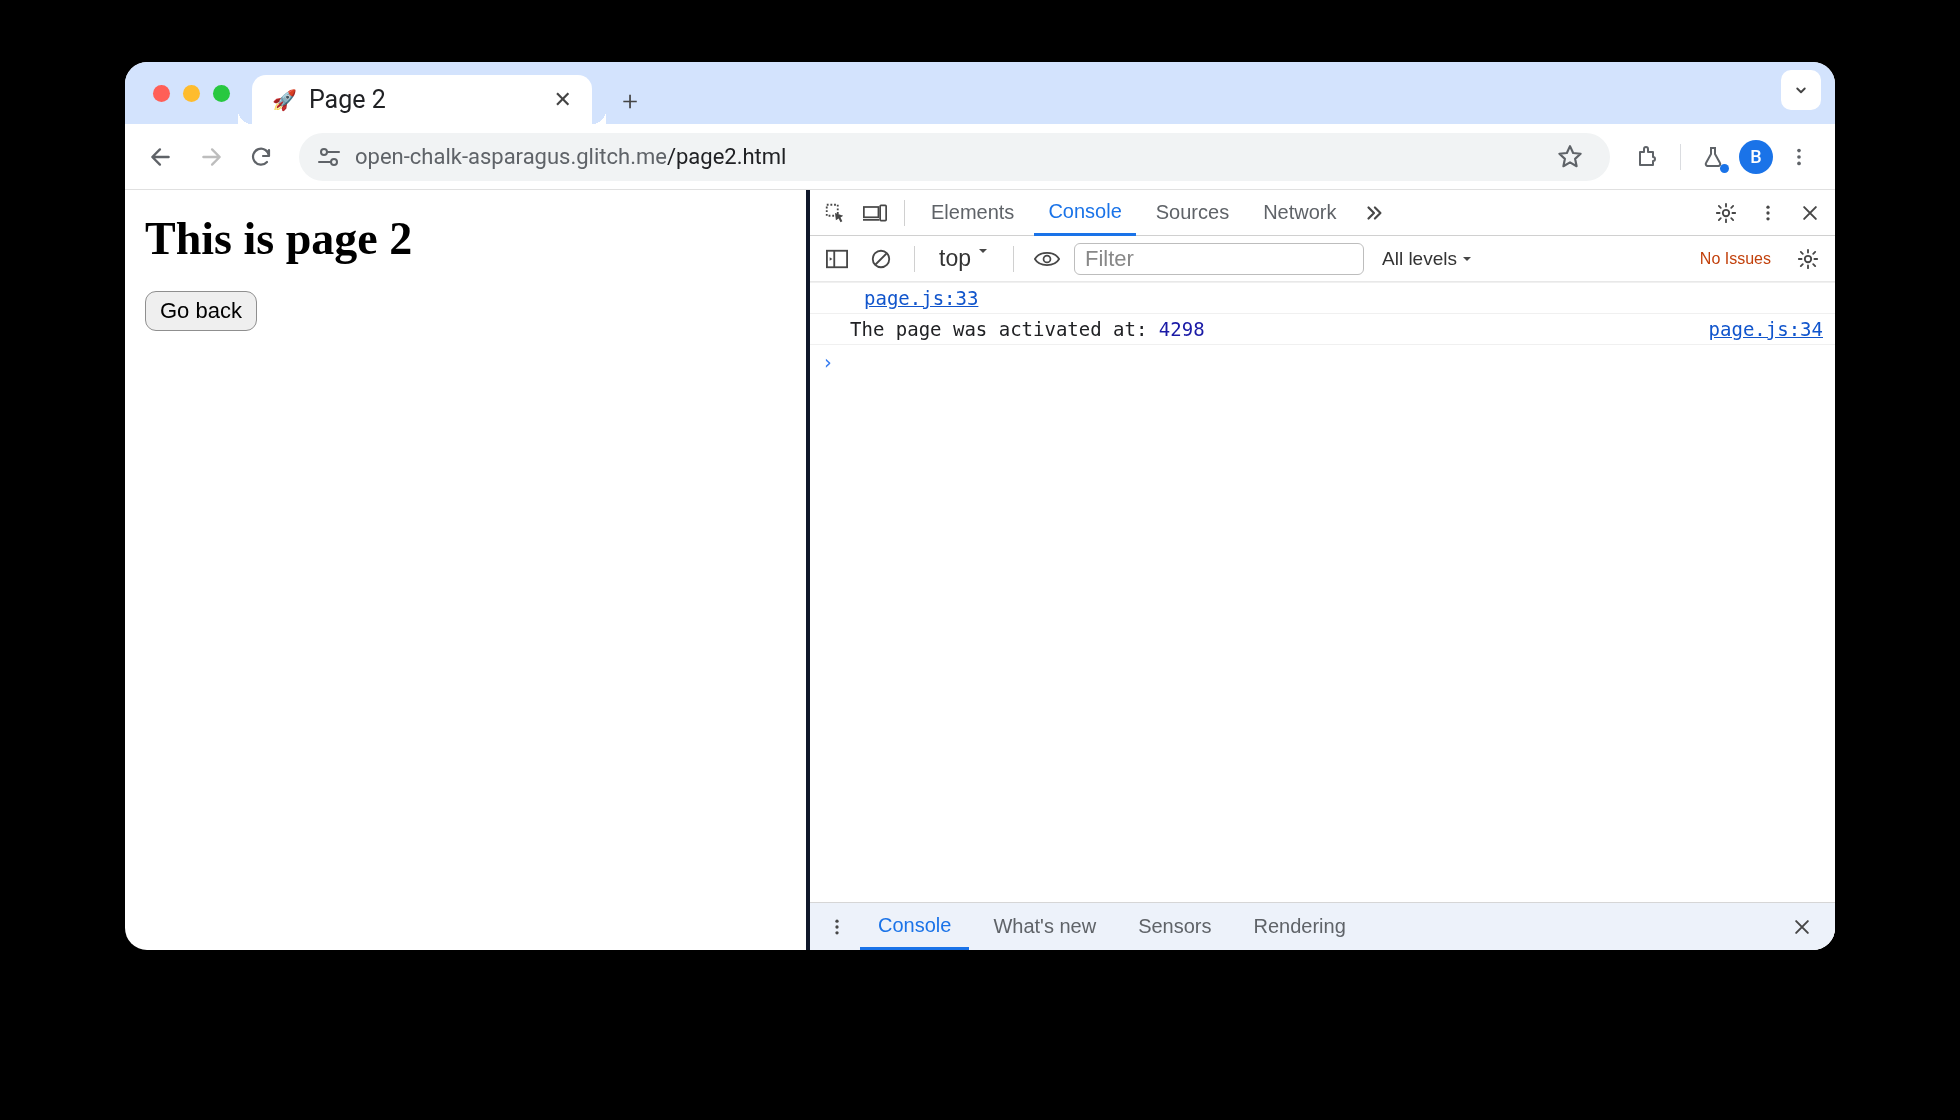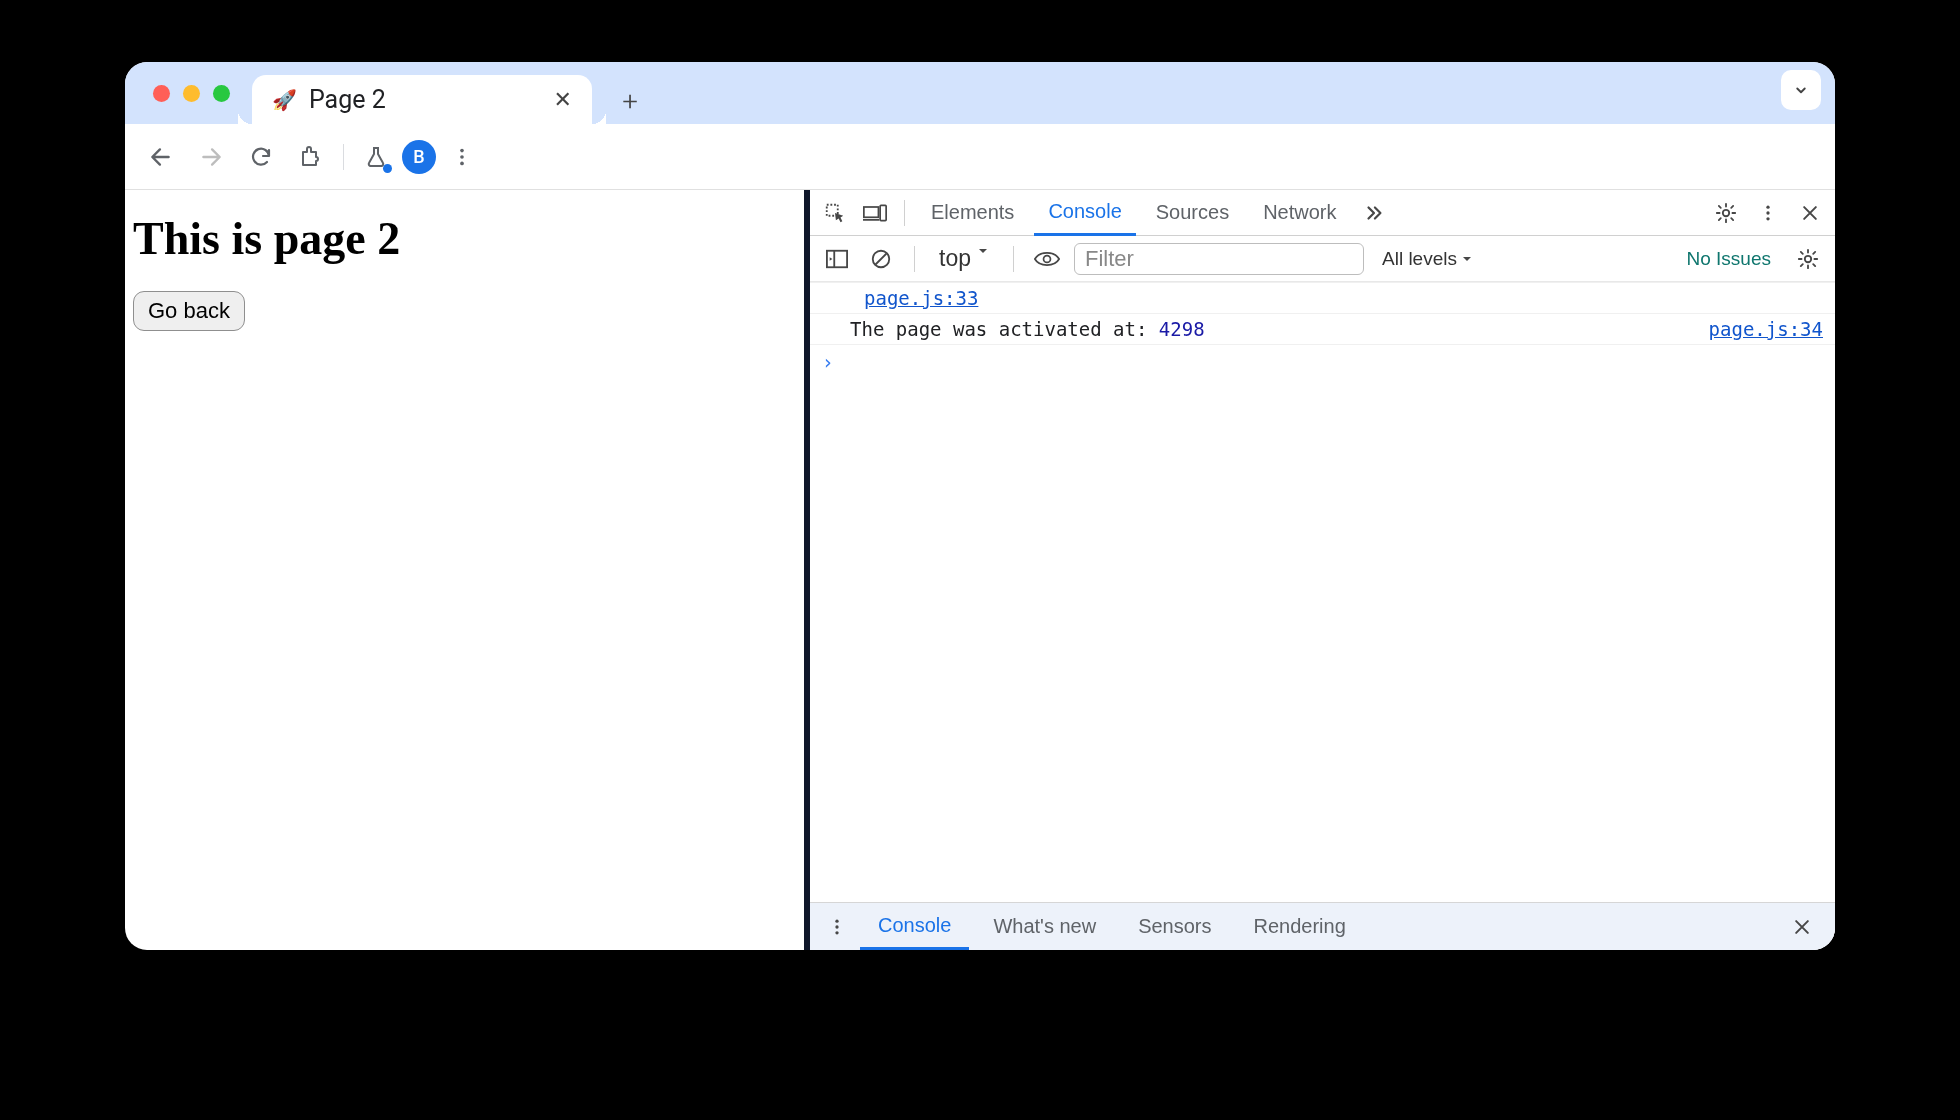"open-chalk-asparagus.glitch.me/page2.htm" div.omnibox { html: none -> <div> <span> <svg> <circle></circle> <line></line> <circle></circle> <line></line> </svg> </span> <span> <span>open-chalk-asparagus.glitch.me</span><span>/page2.html</span> </span> <span> <span> <svg> <path></path> </svg> </span> </span> </div> }
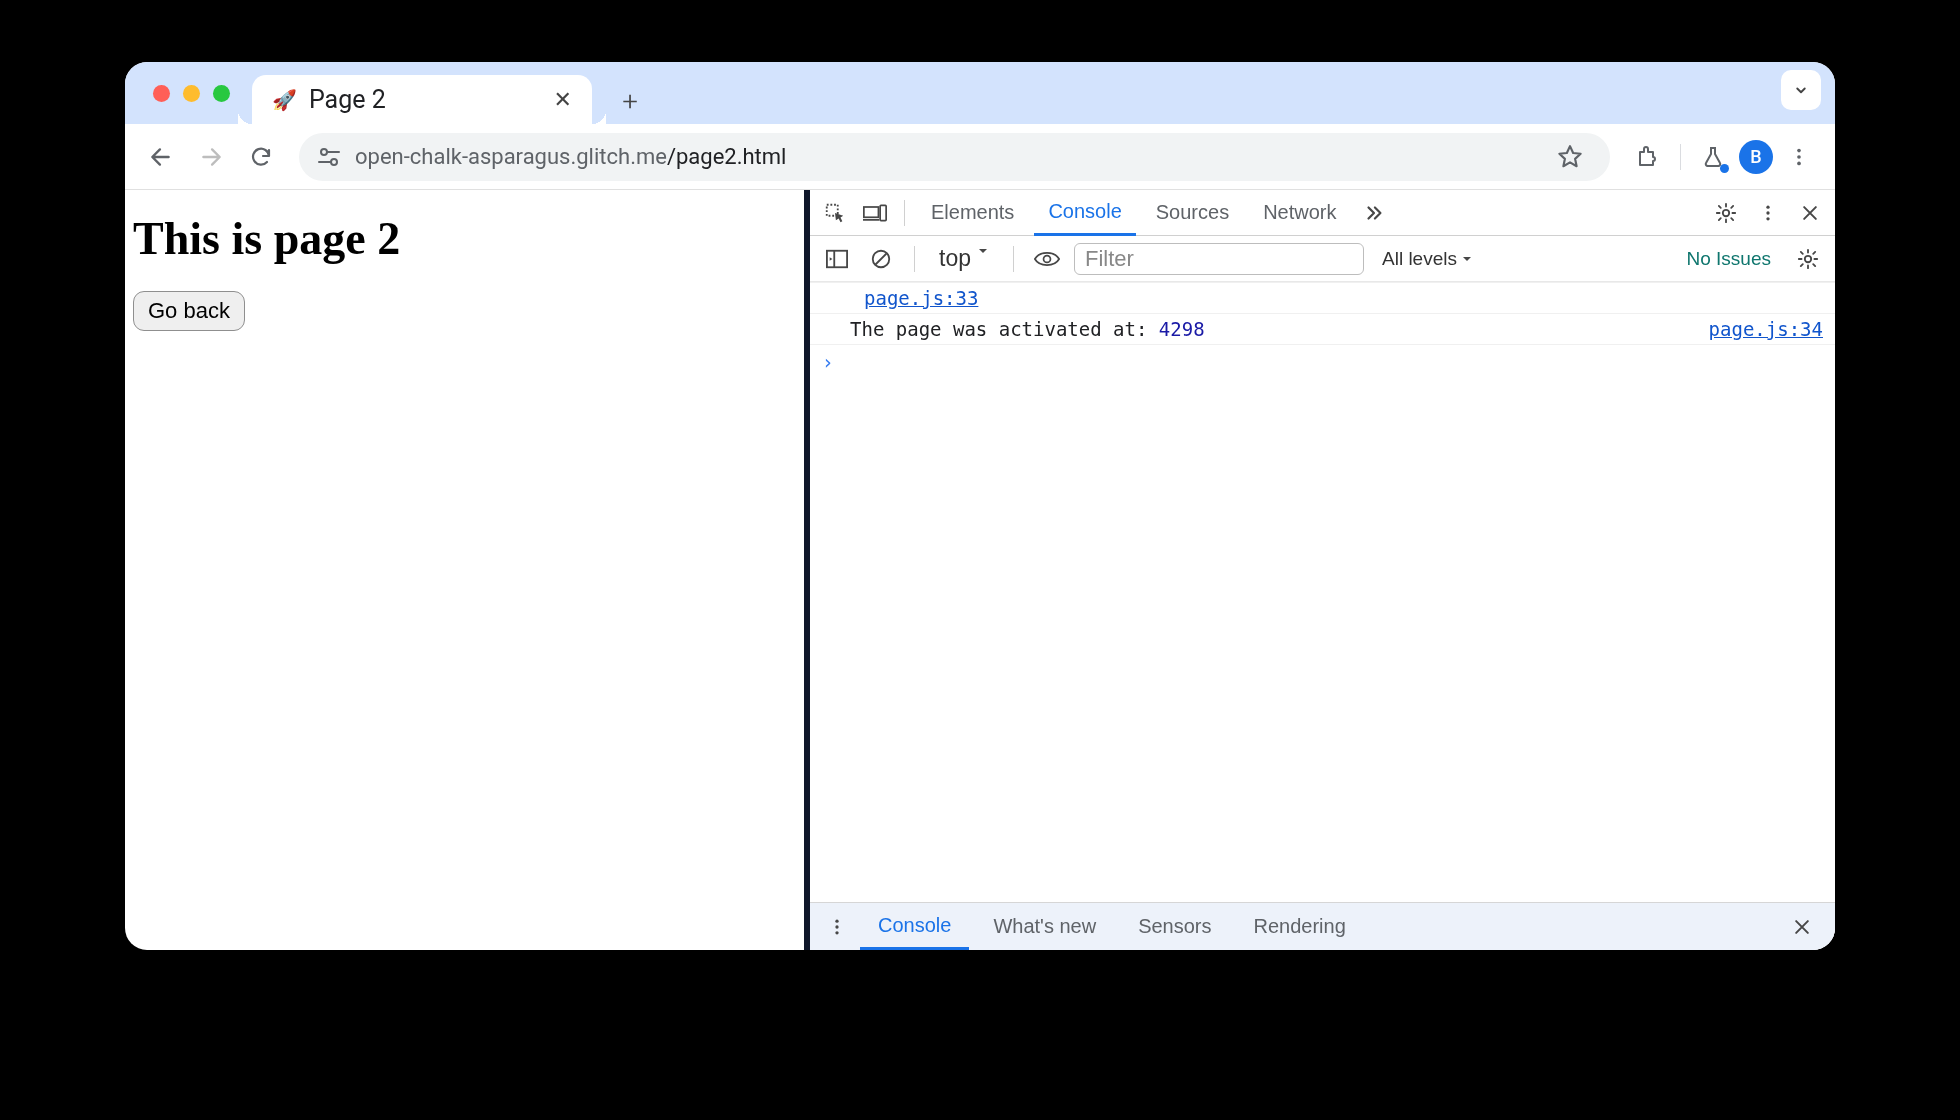"This is page 2" .page { border-right: 6px solid #0f172a -> 4px solid #0f172a; padding: 22px 8px -> 22px 20px }
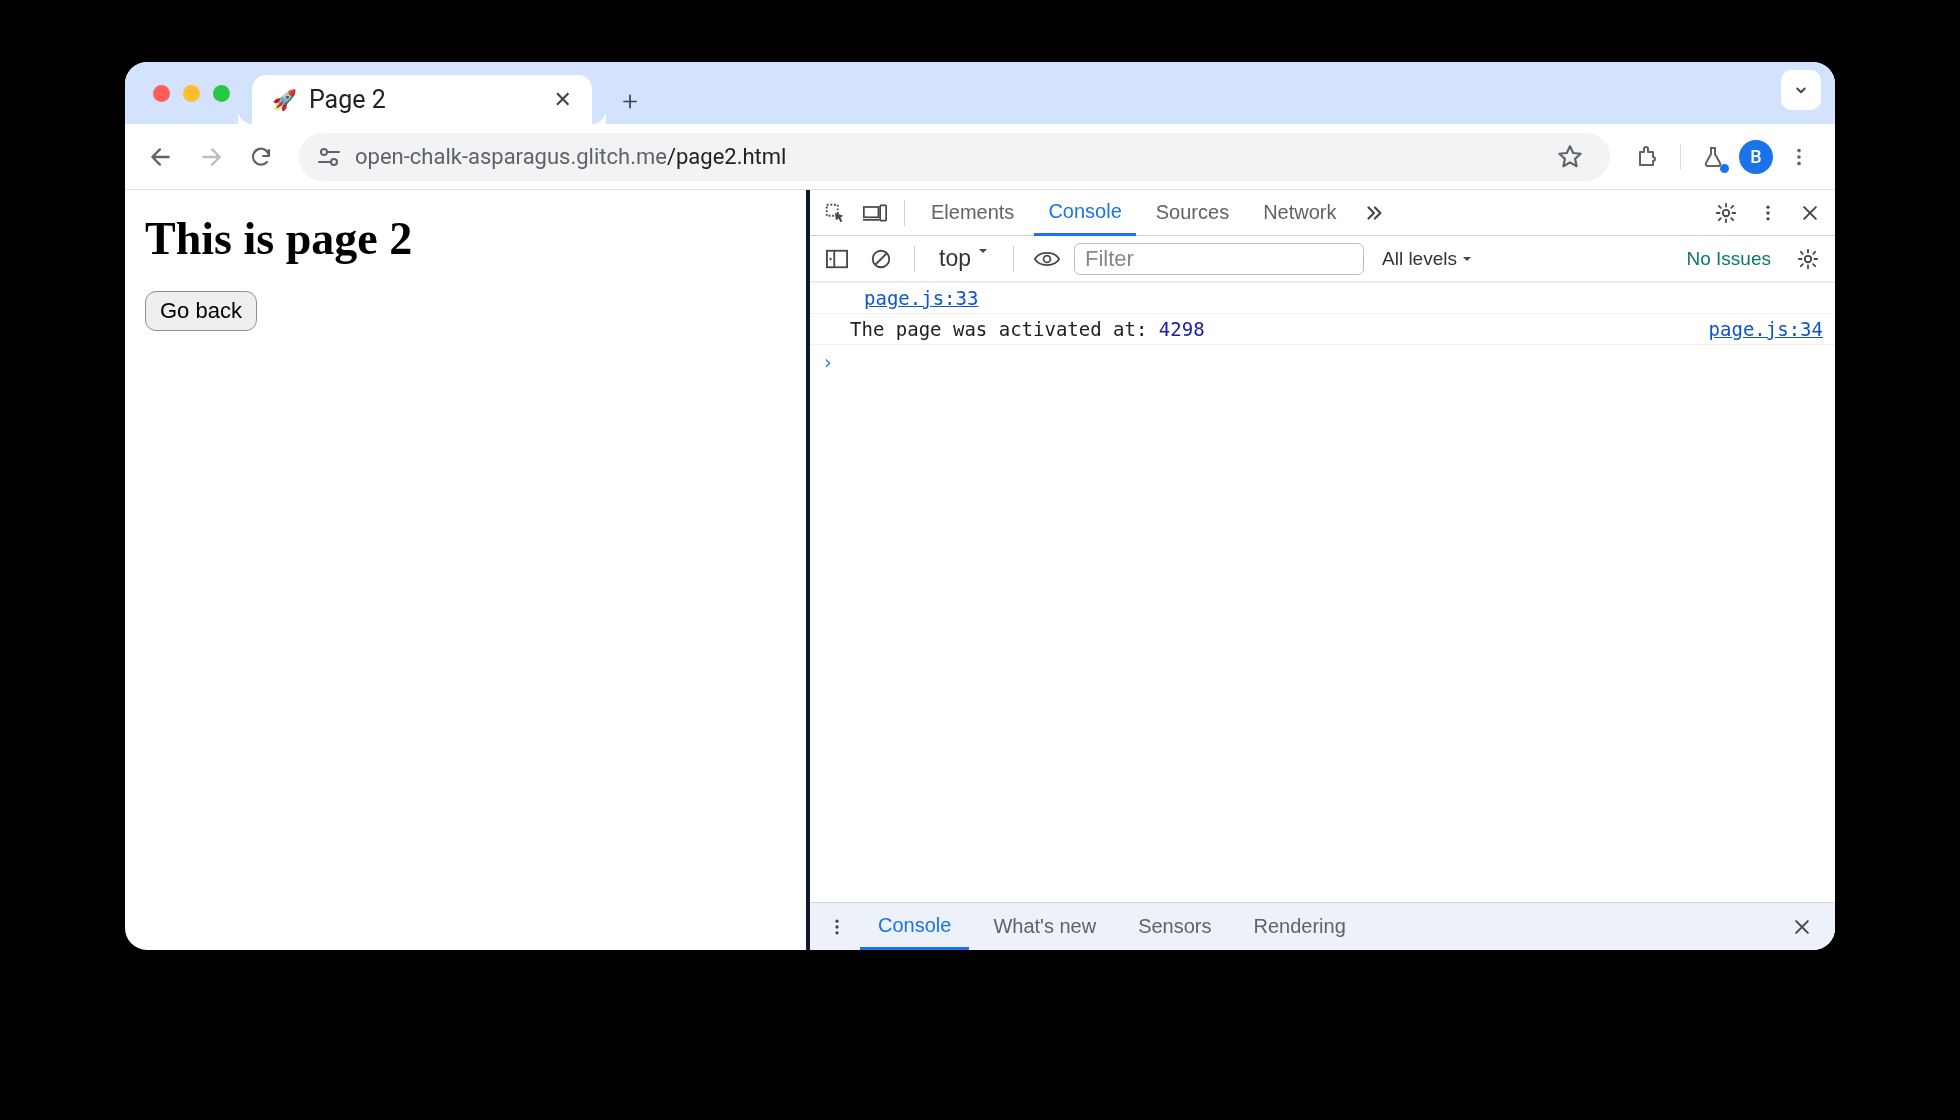"No Issues" .noissues { color: #0f766e -> #c2410c; font-size: 19px -> 16px }
